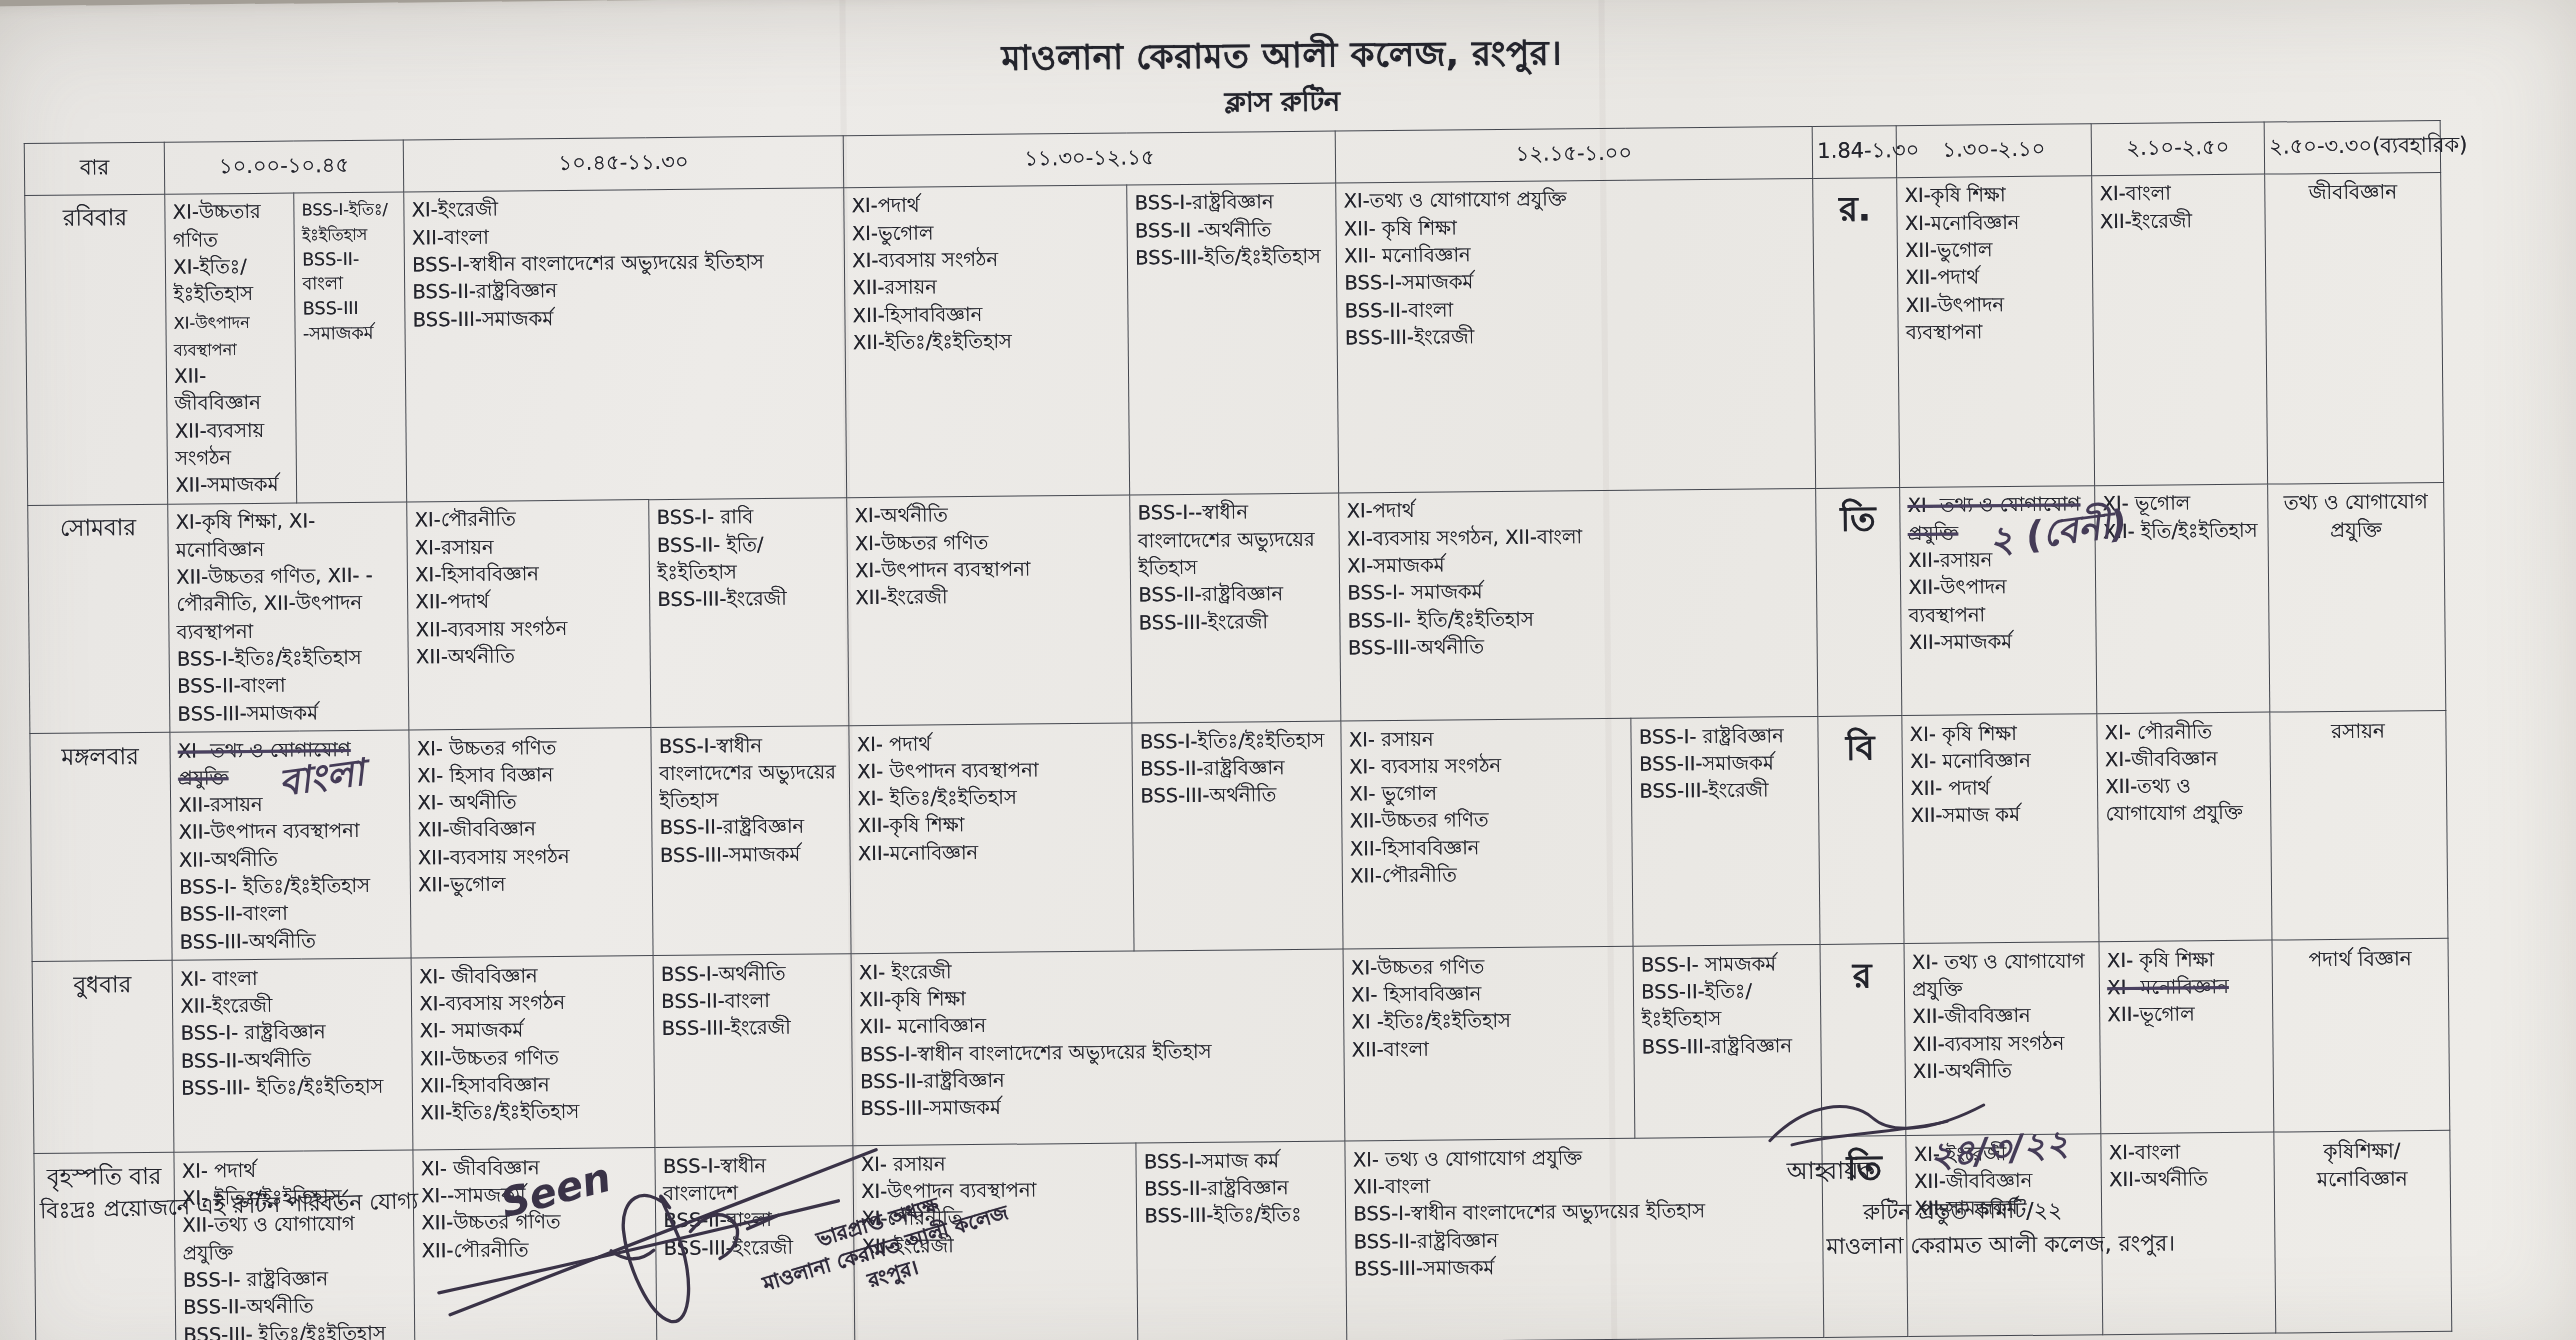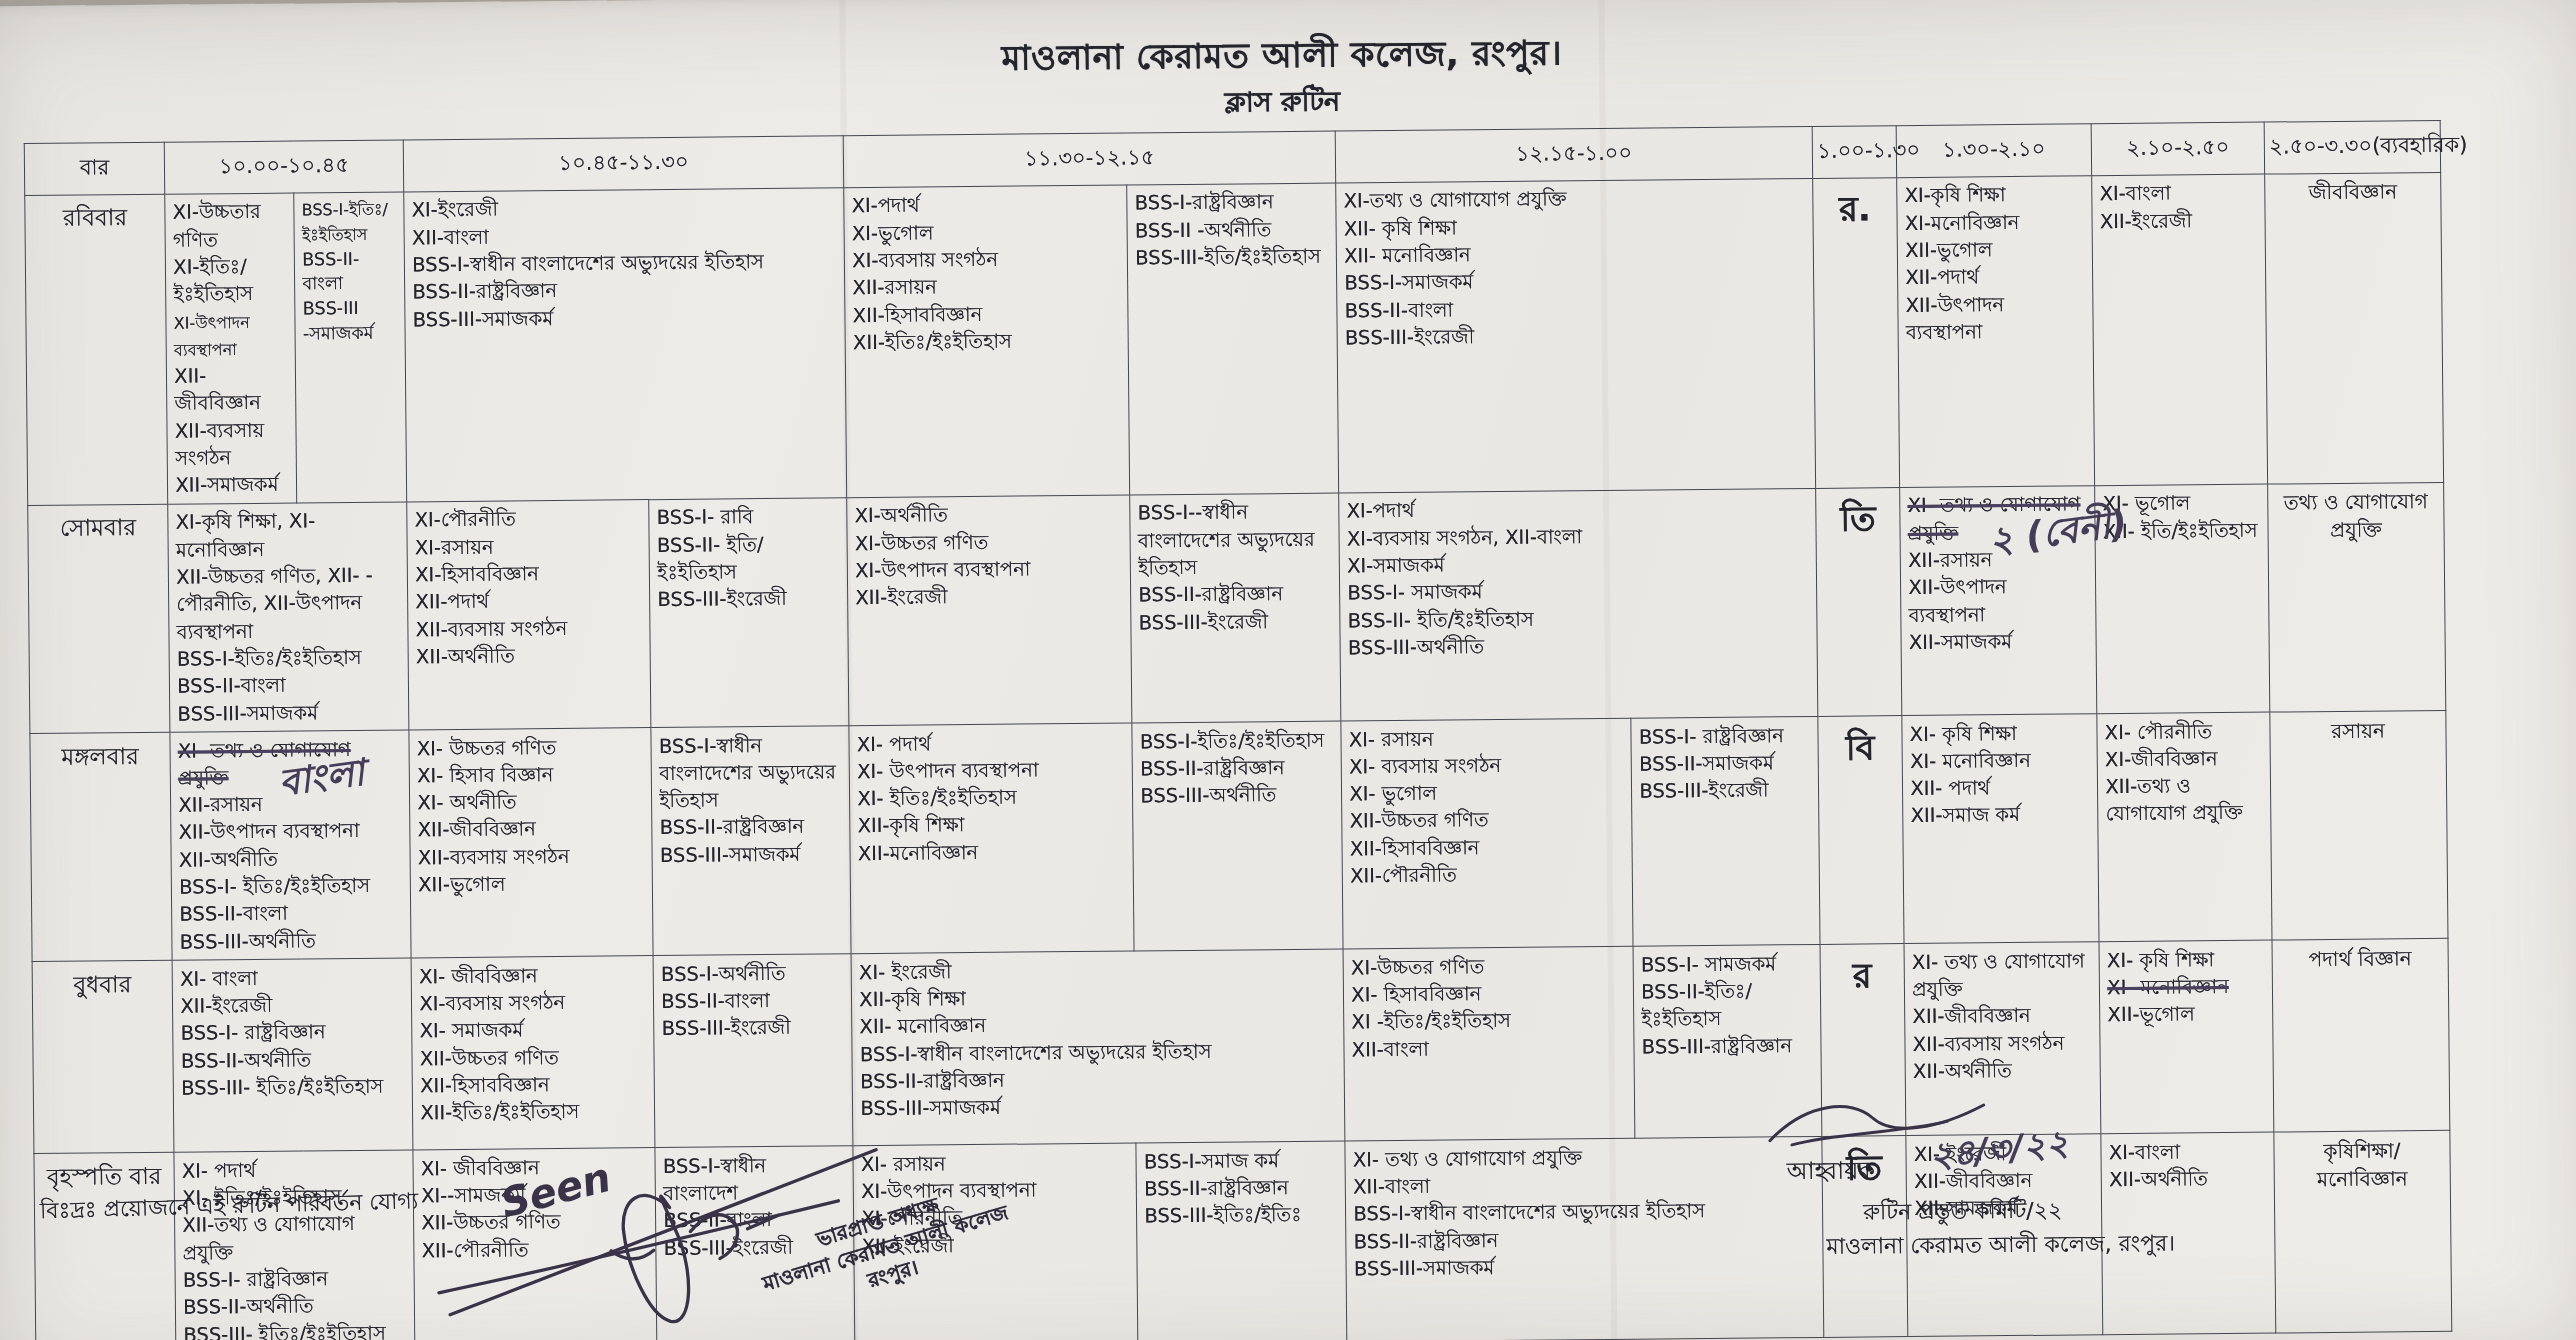"১.০০-১.৩০" th { text: ১.০০-১.৩০ -> 1.84-১.৩০ }
